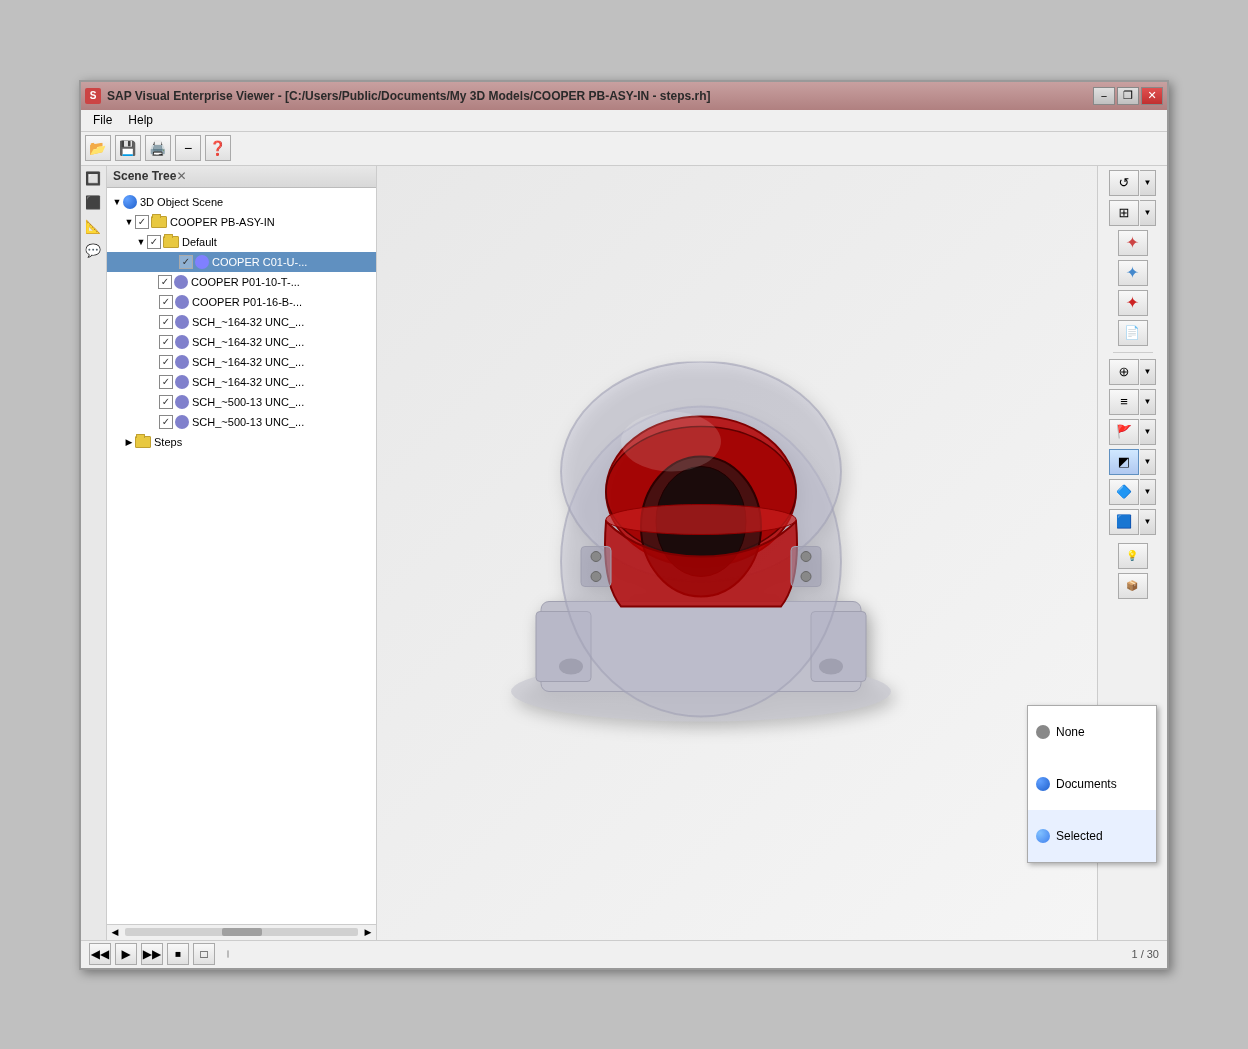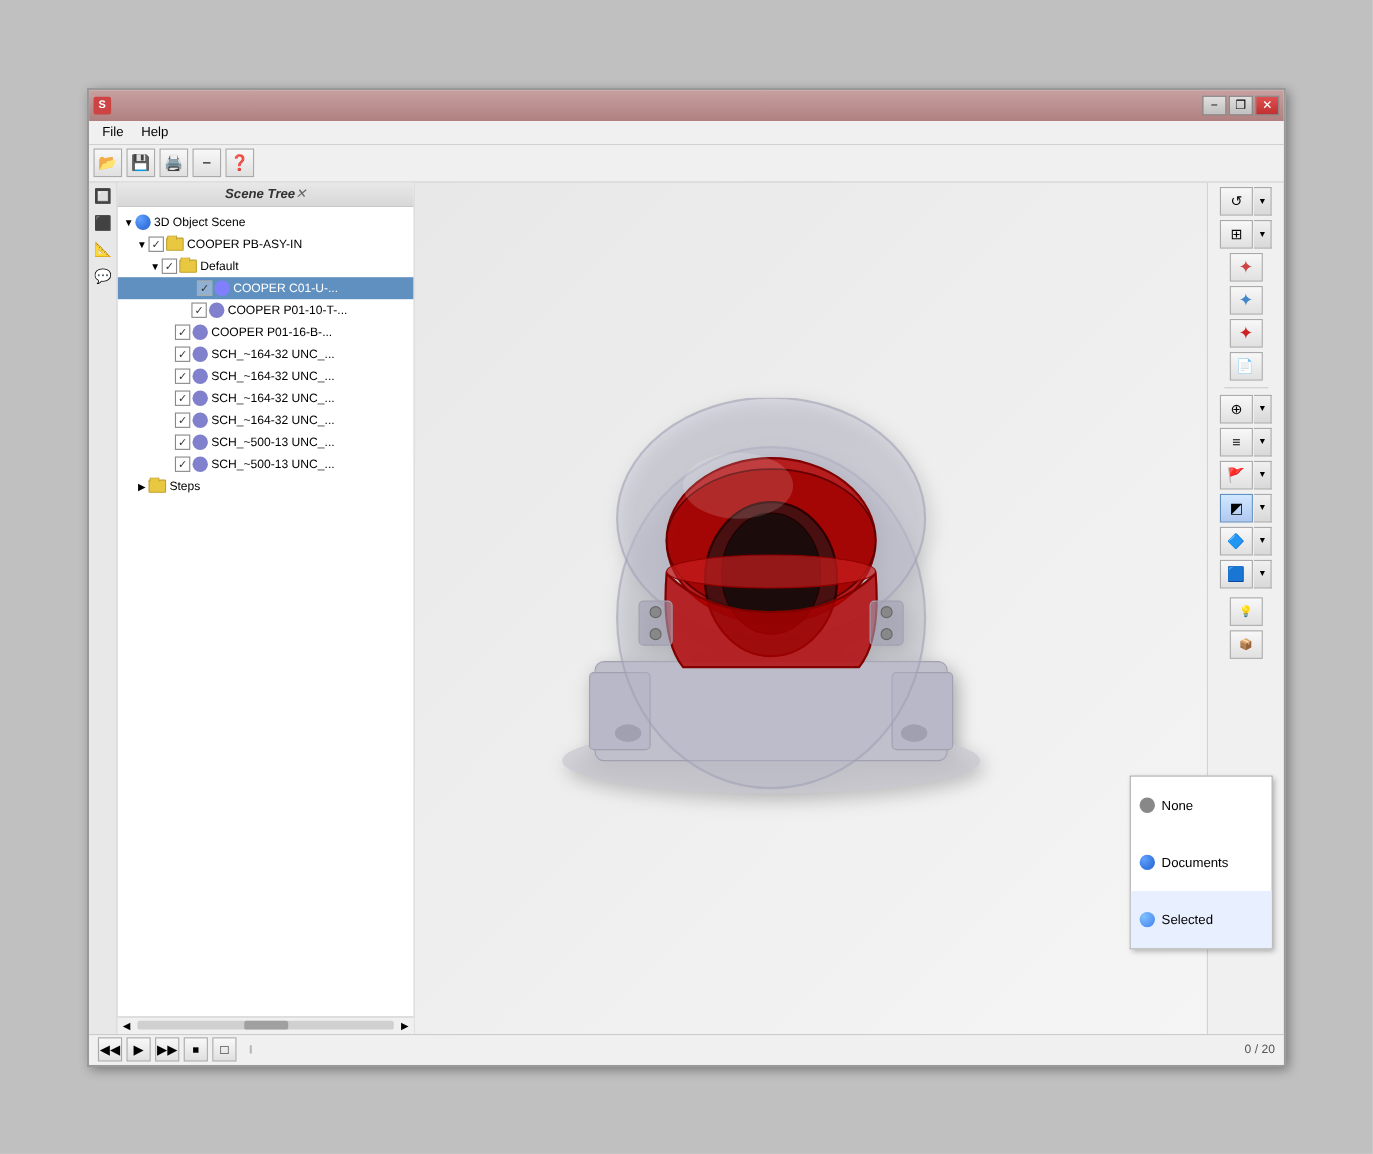"SAP Visual Enterprise Viewer -" span.title-bar-text { html: none -> <span>SAP Visual Enterprise Viewer - [C:/Users/Public/Documents/My 3D Models/COOPER PB-ASY-IN - steps.rh]</span> }
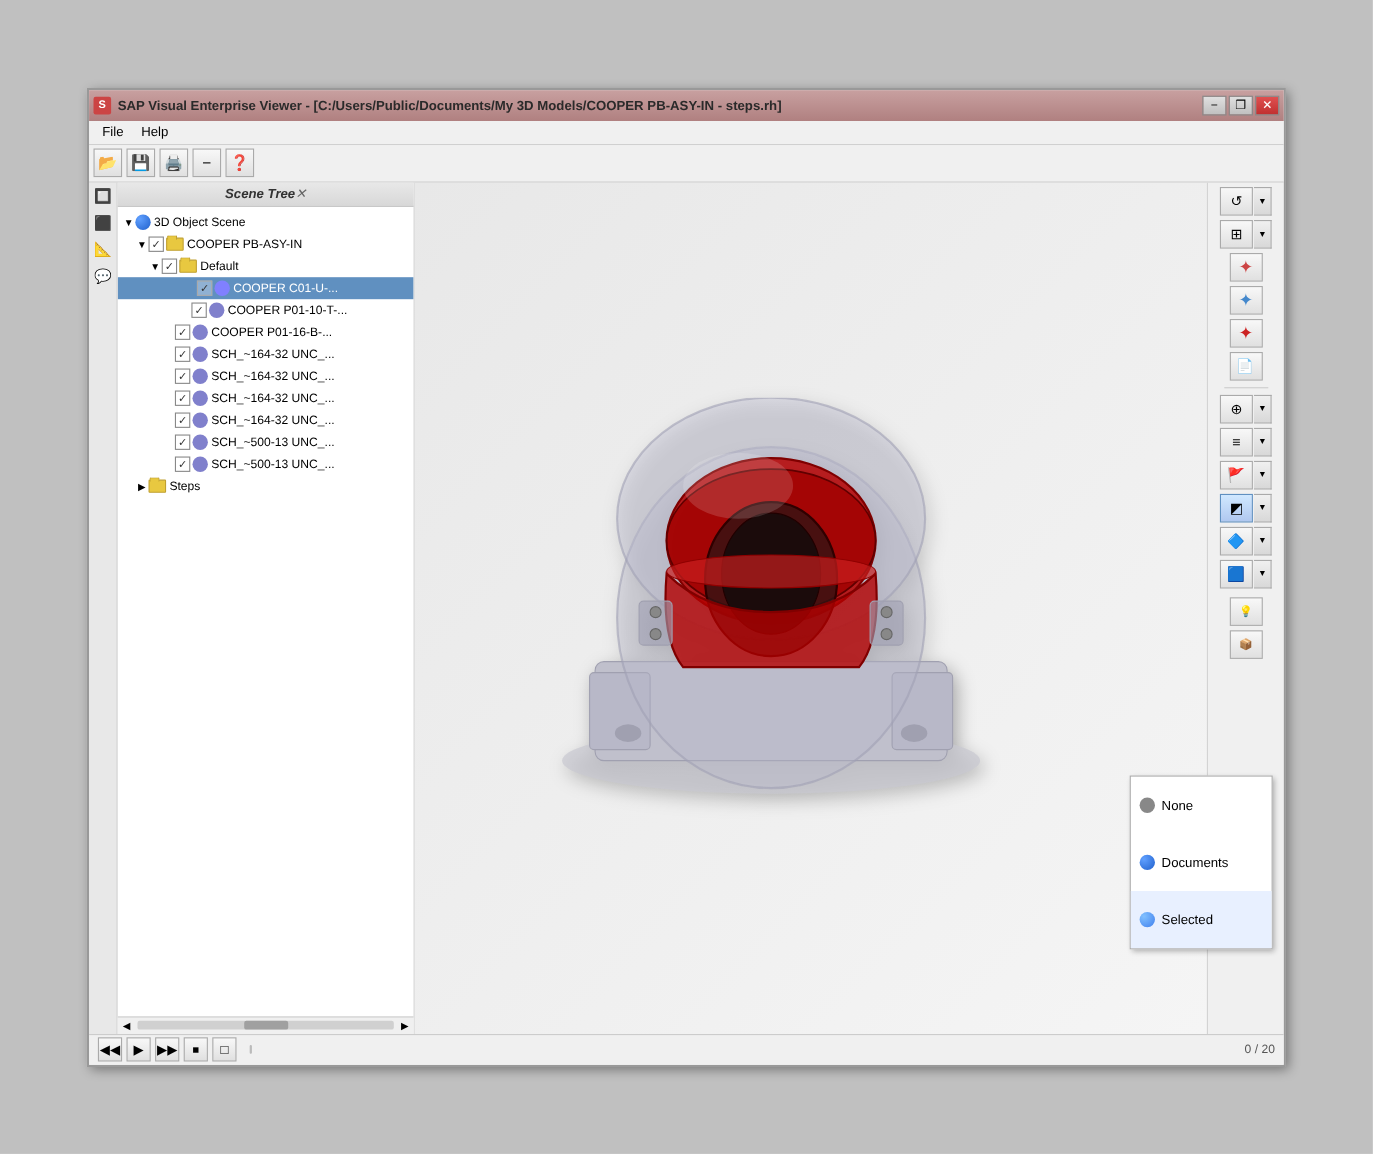"Scene Tree" .scene-tree-header { font-style: italic -> none; justify-content: center -> flex-start }
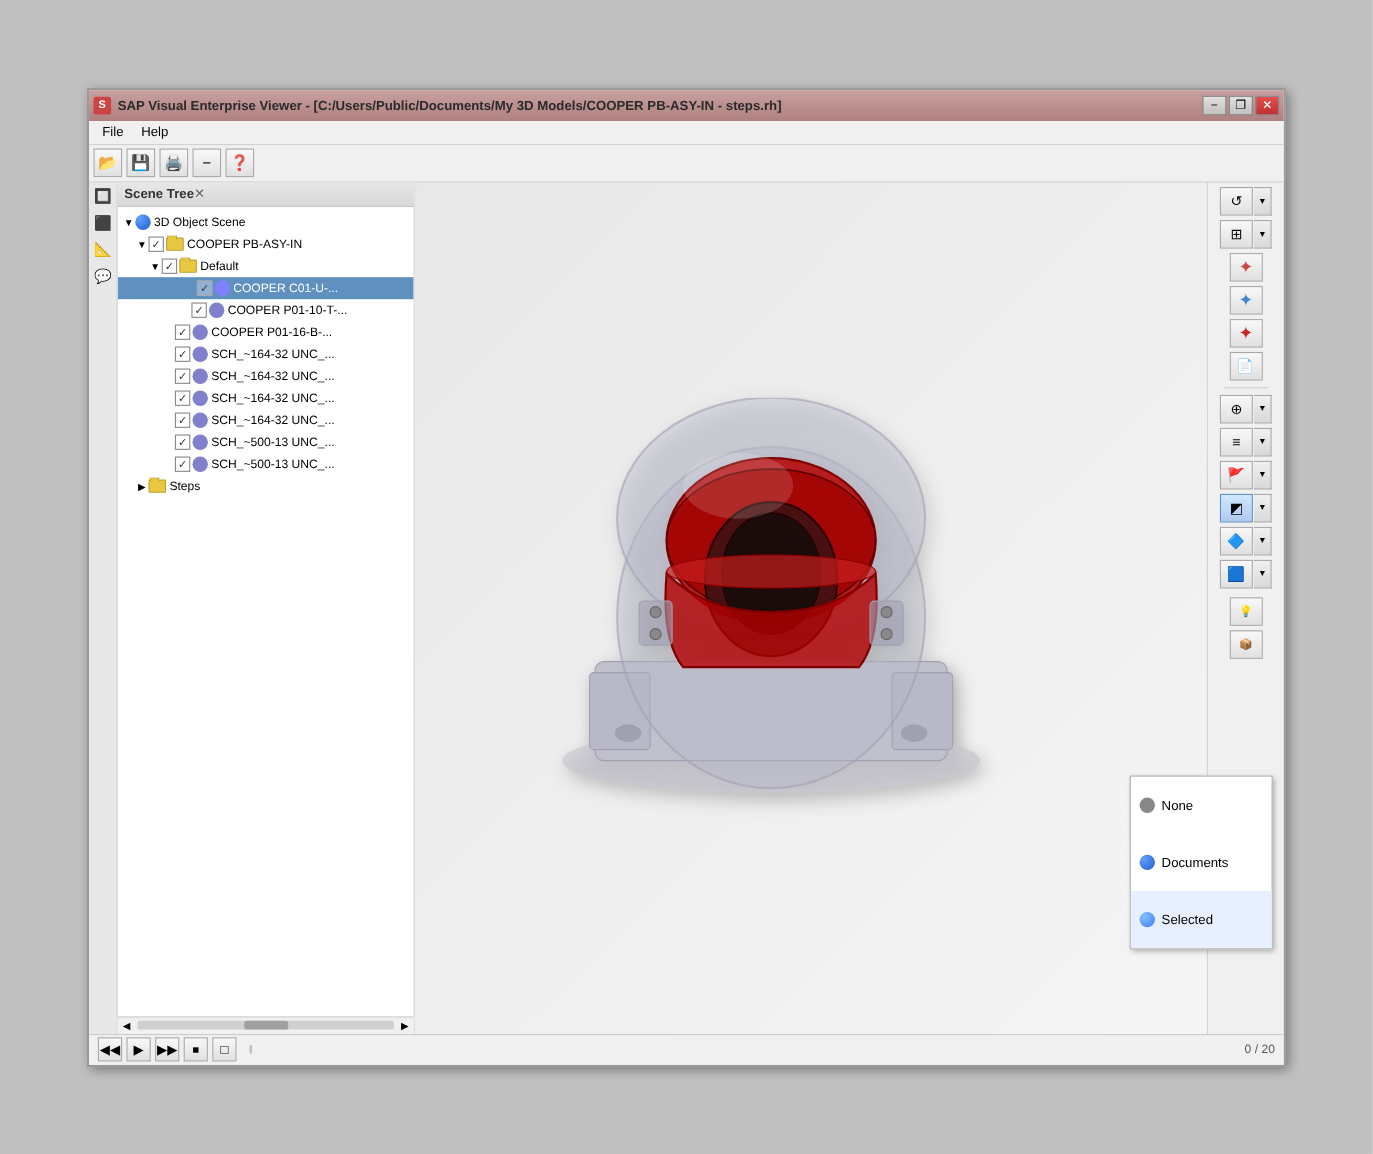"COOPER P01-10-T-..." div.tree-item { padding-left: 55px -> 39px }
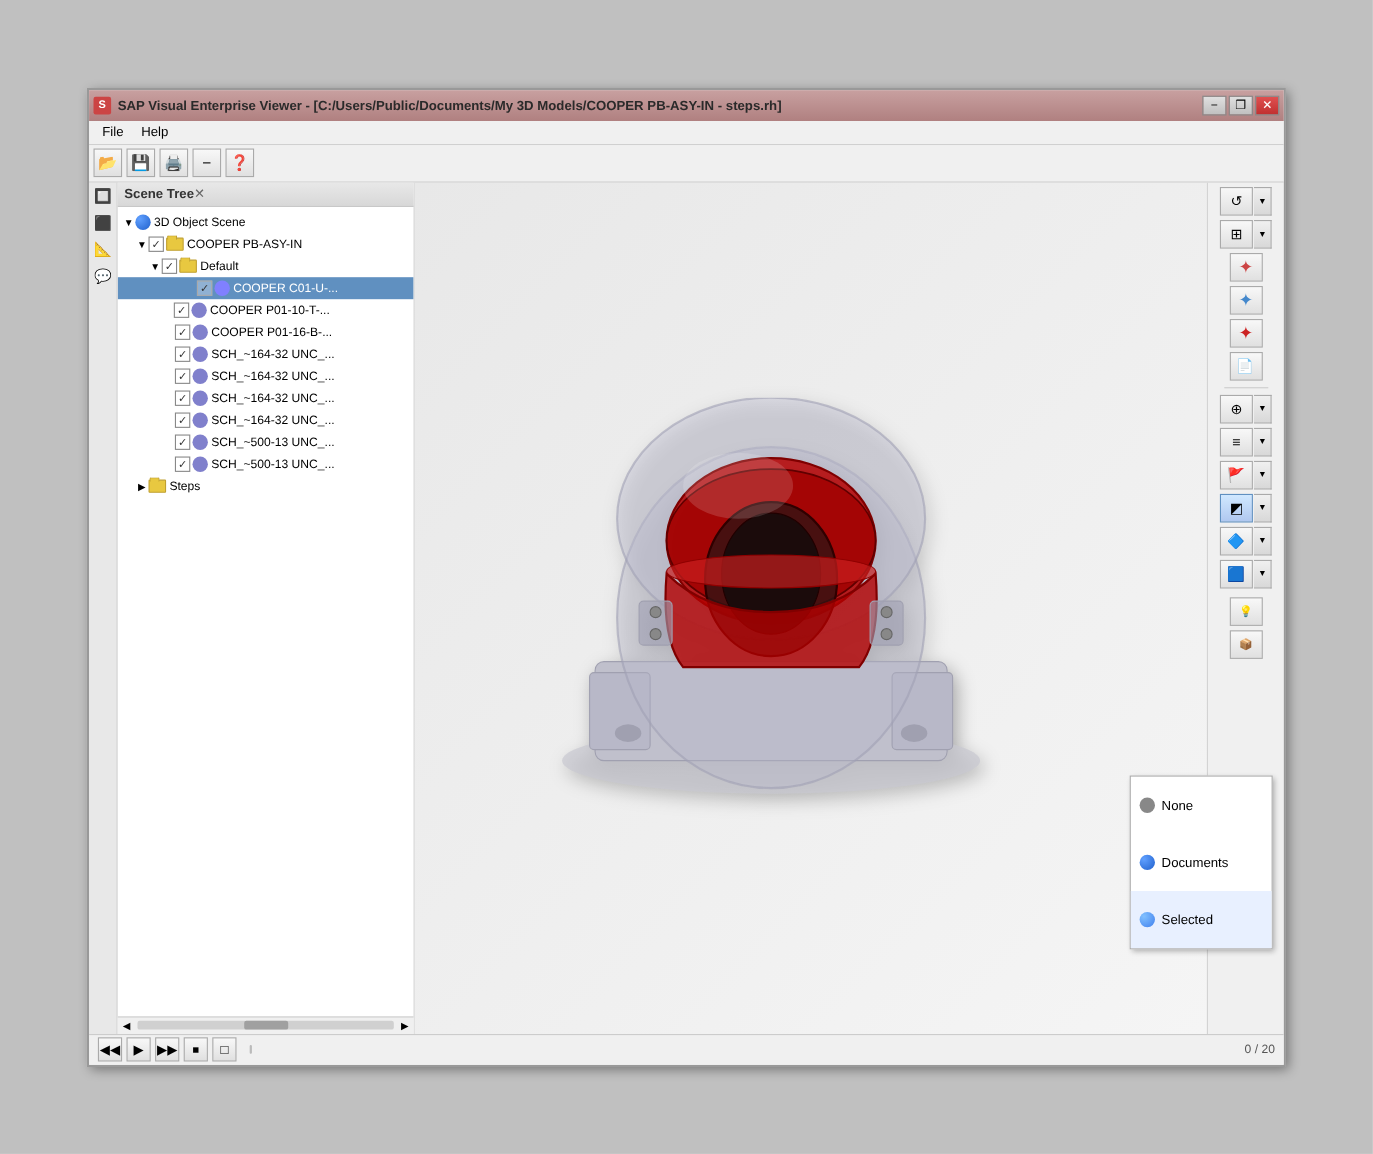"0 / 20" div.status-right { text: 0 / 20 -> 1 / 30 }
